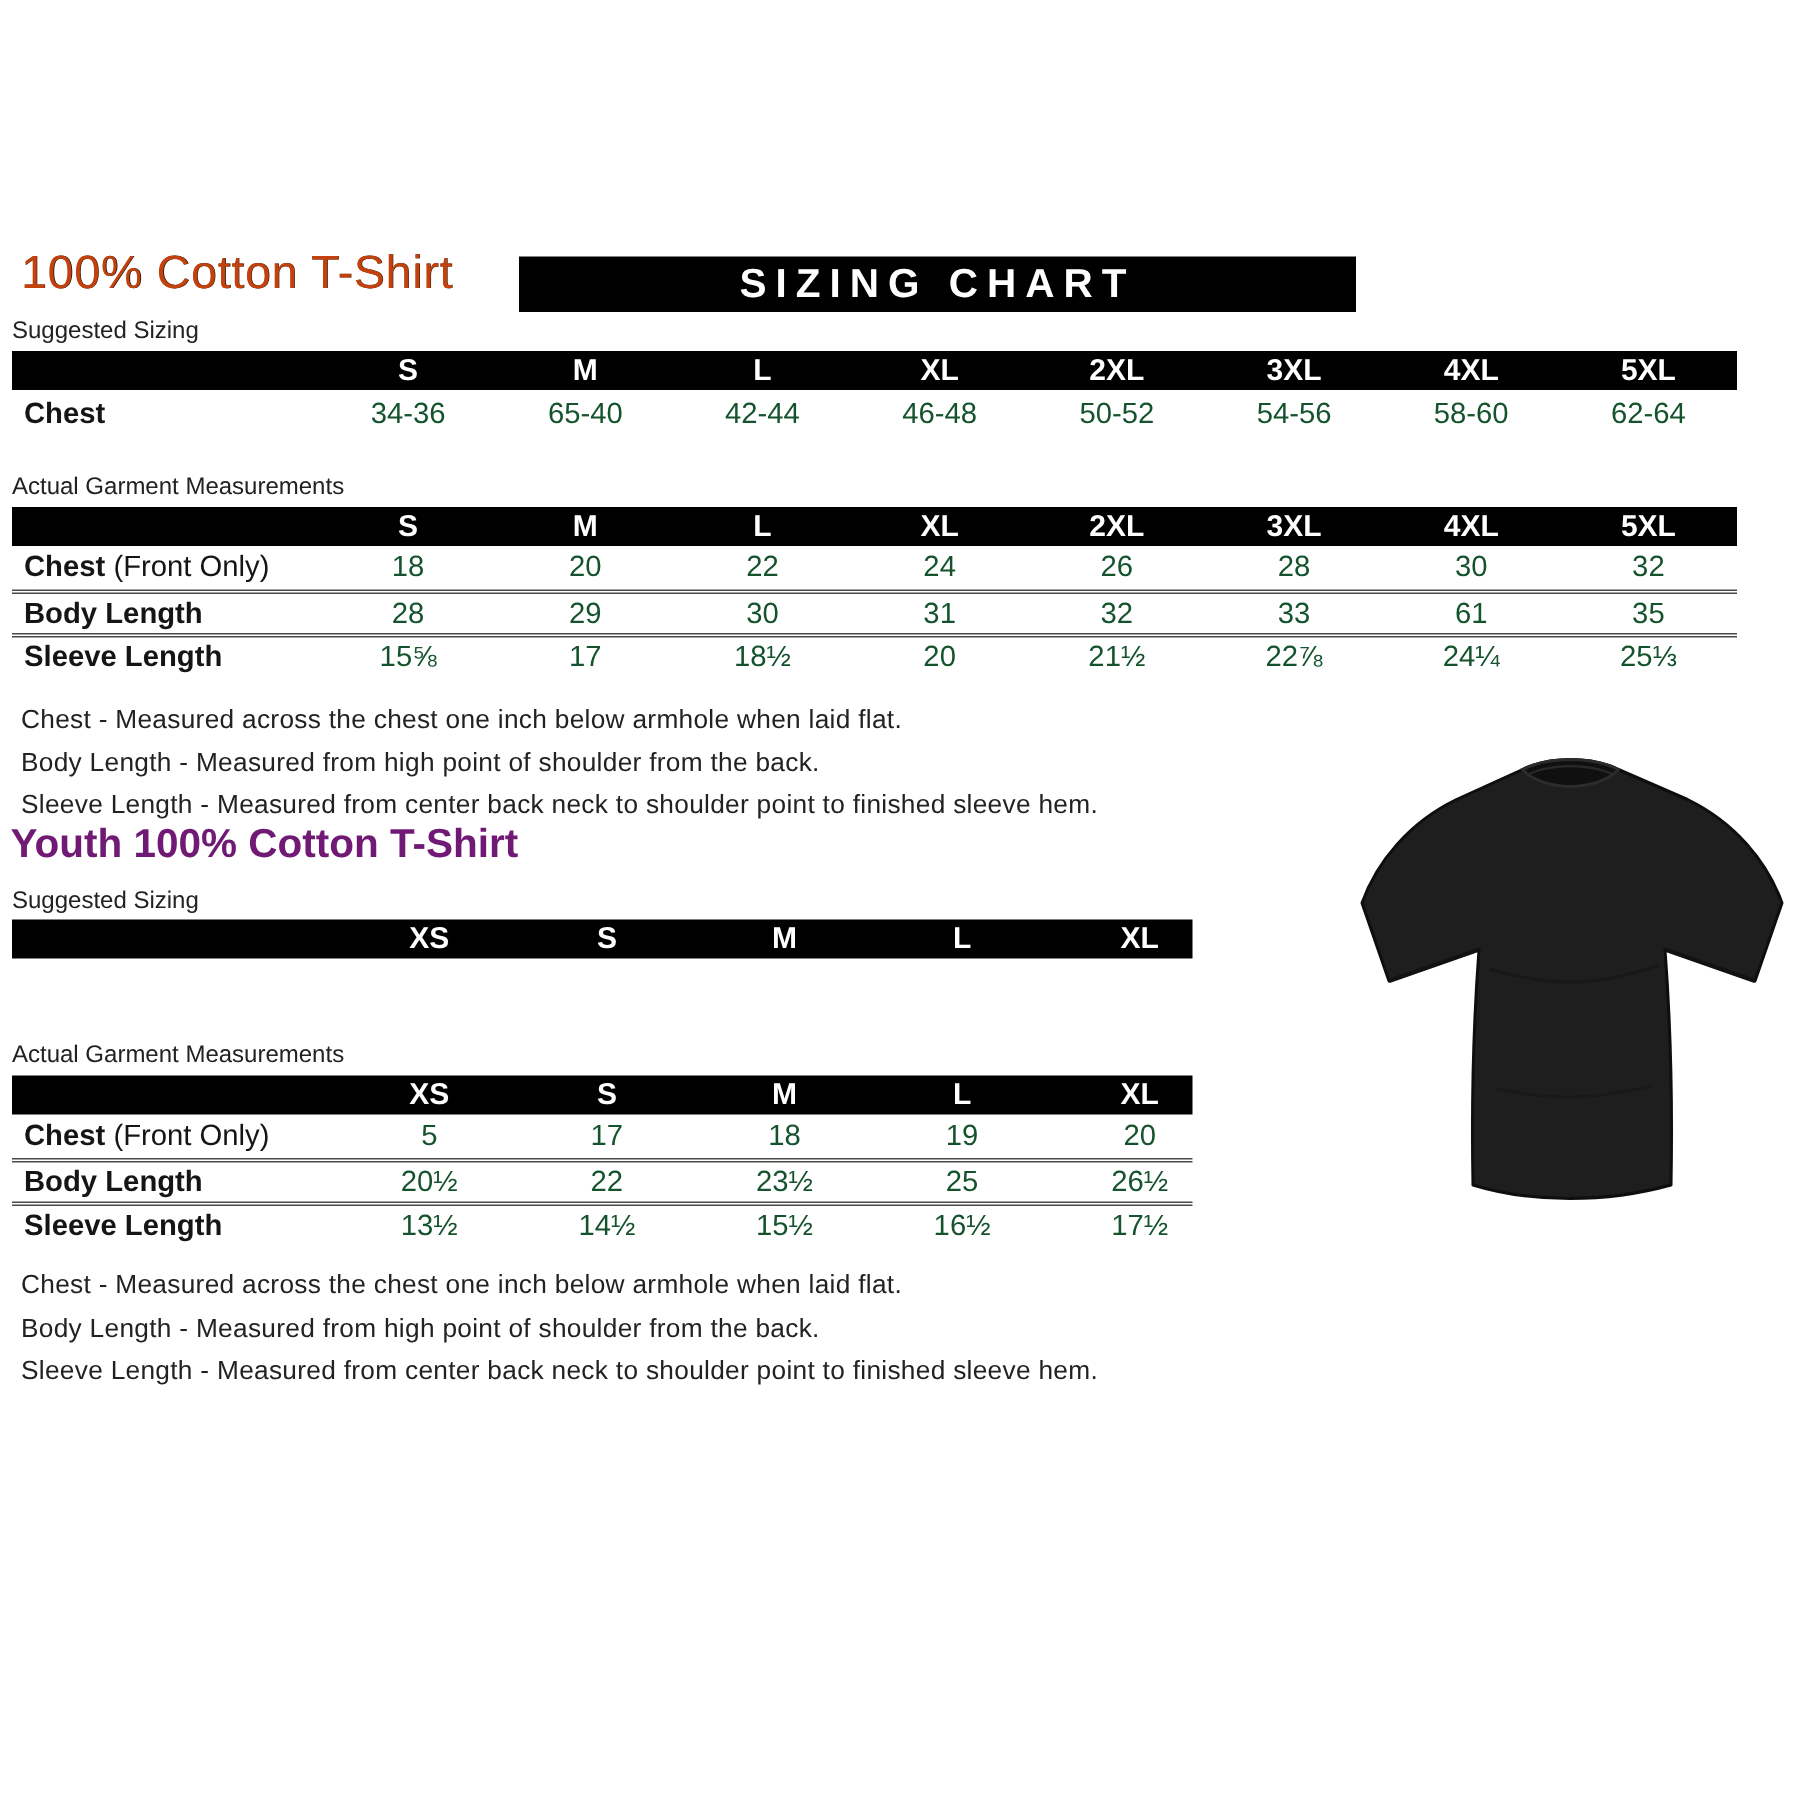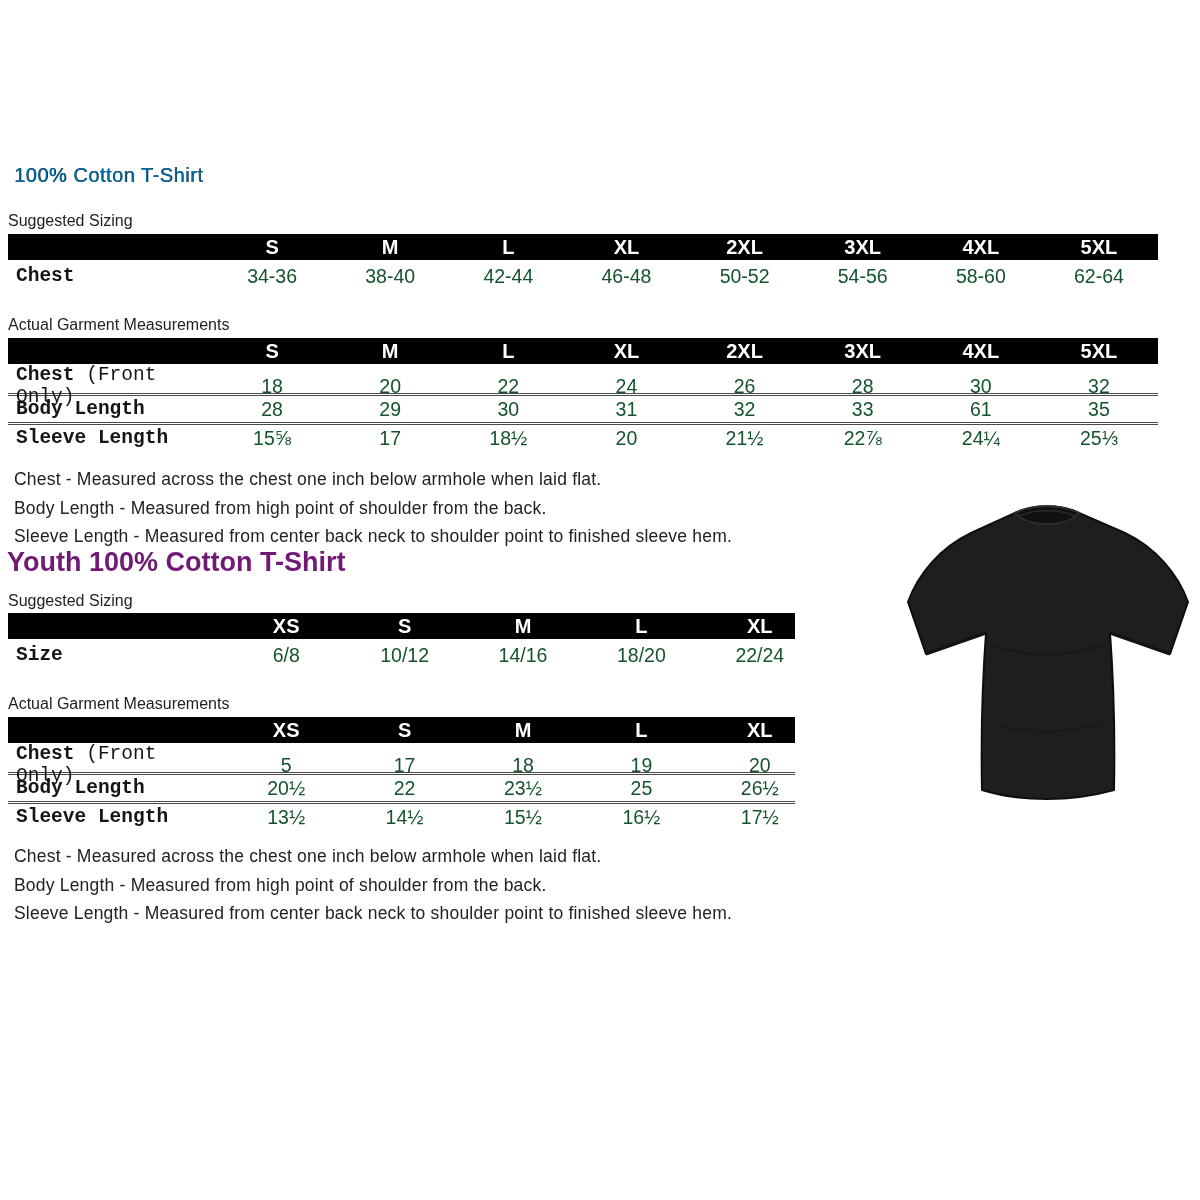"100% Cotton T-Shirt" .main-title { color: #0369a1 -> #c2410c; font-size: 20px -> 31px }
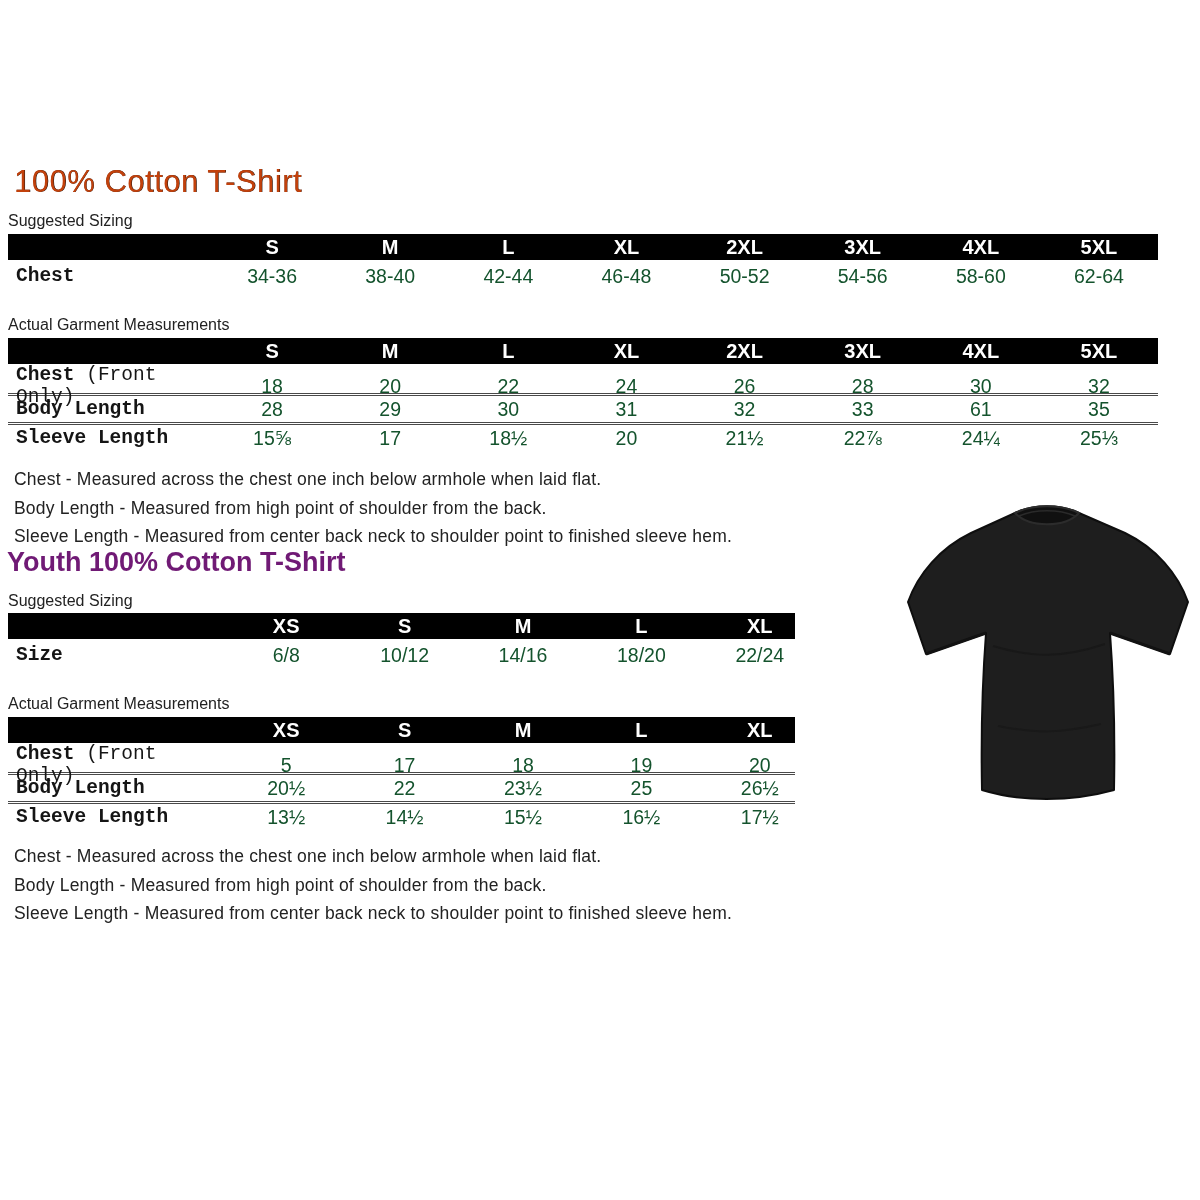"SIZING CHART" div.abs { html: none -> <div> <span>SIZING CHART</span> </div> }
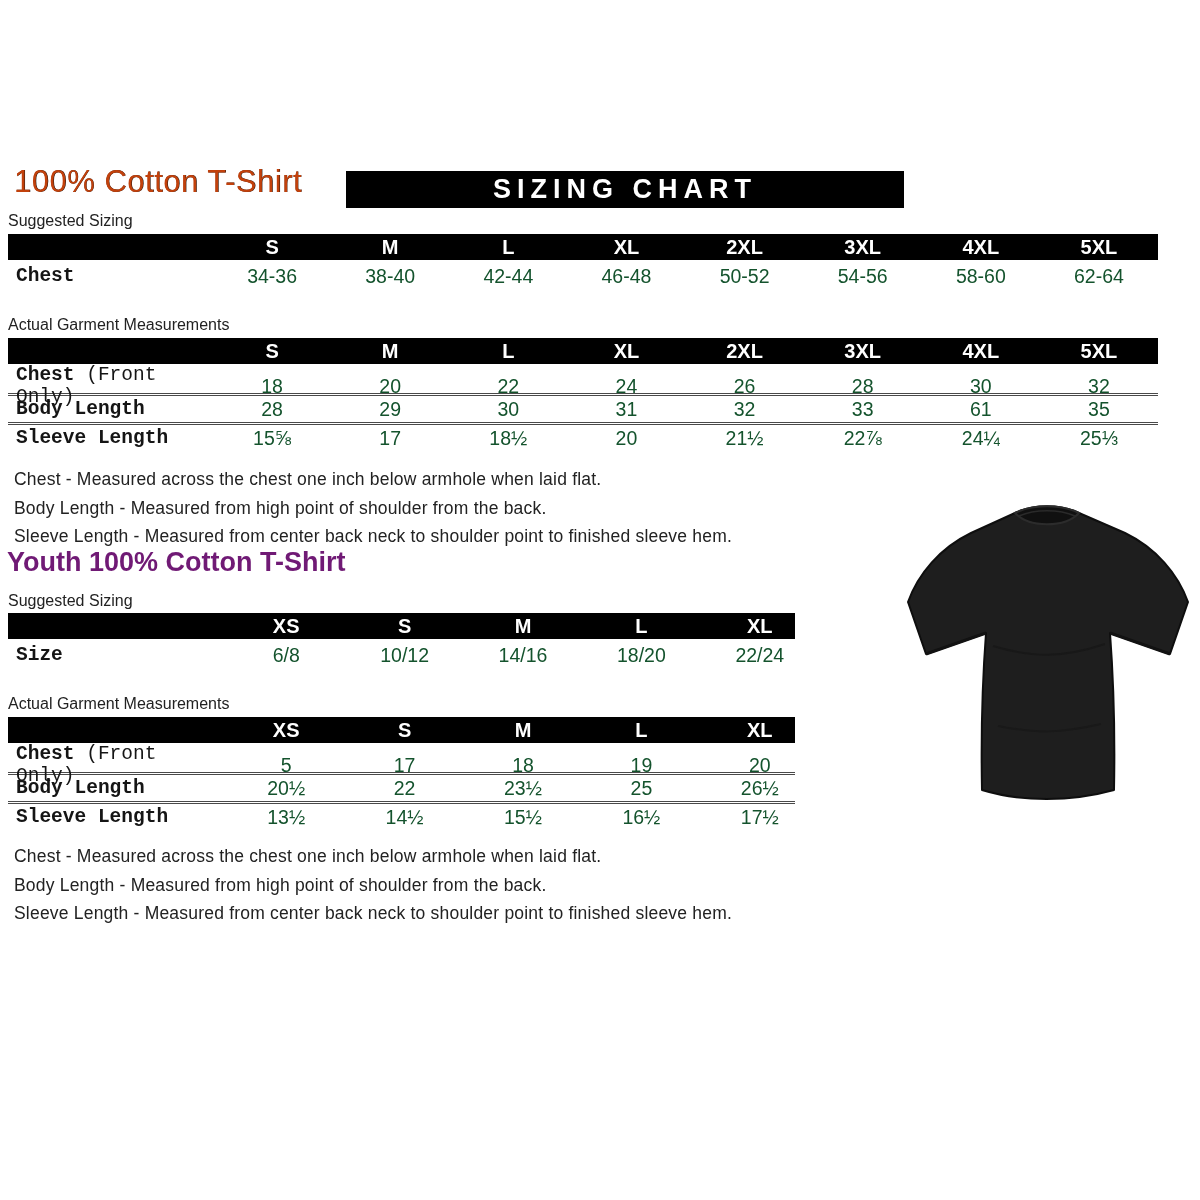"Chest" .dcell.lab { font-family: Liberation Mono, monospace -> none }
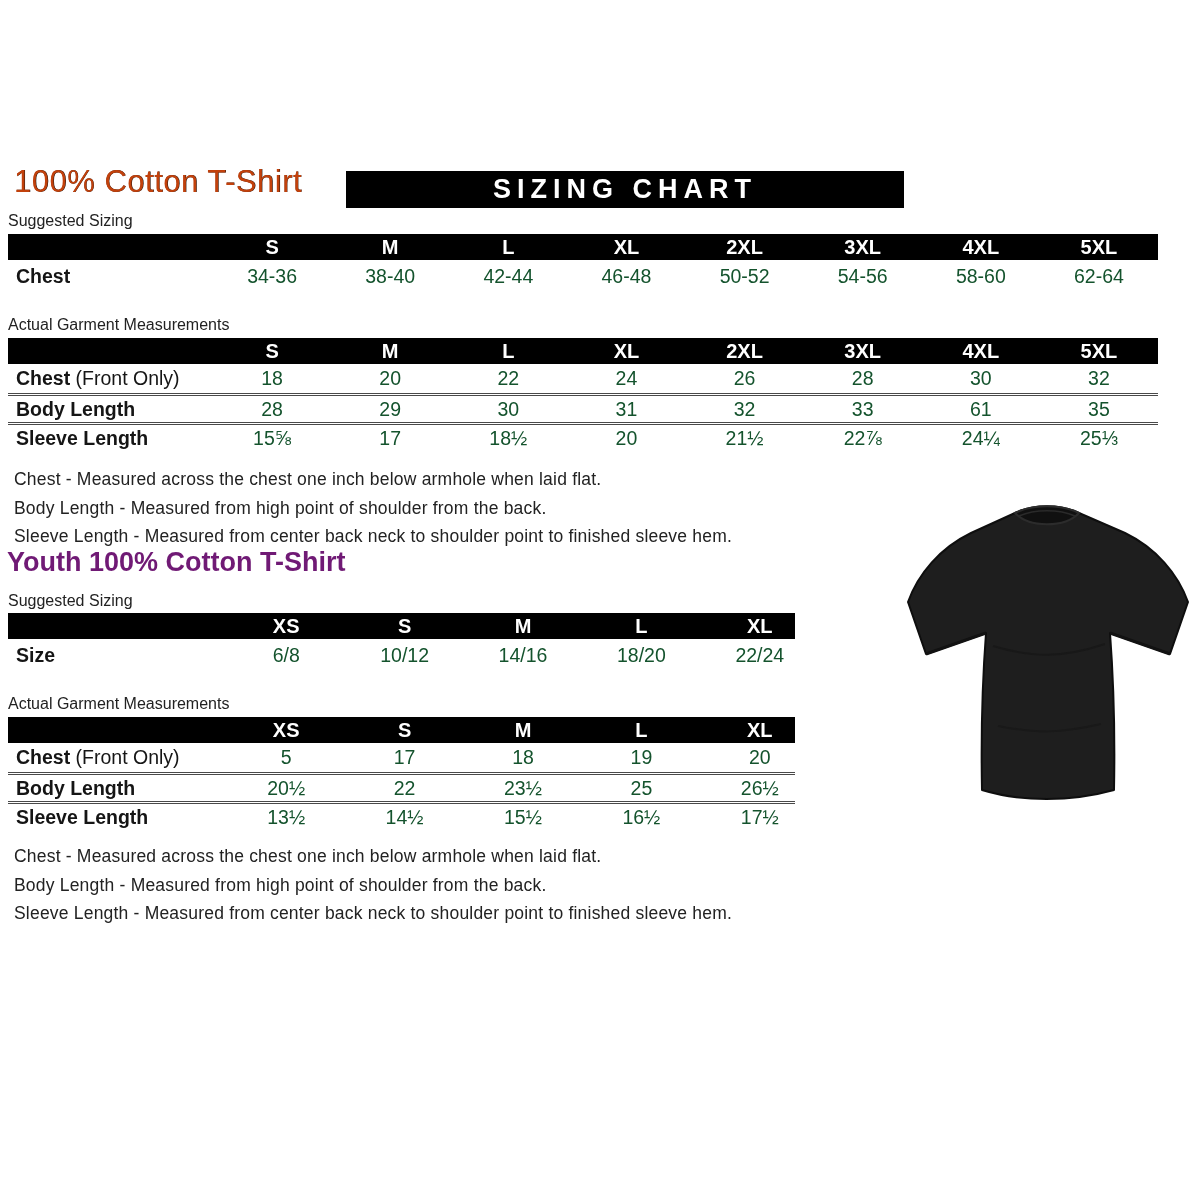"38-40" div.dcell { text: 38-40 -> 65-40 }
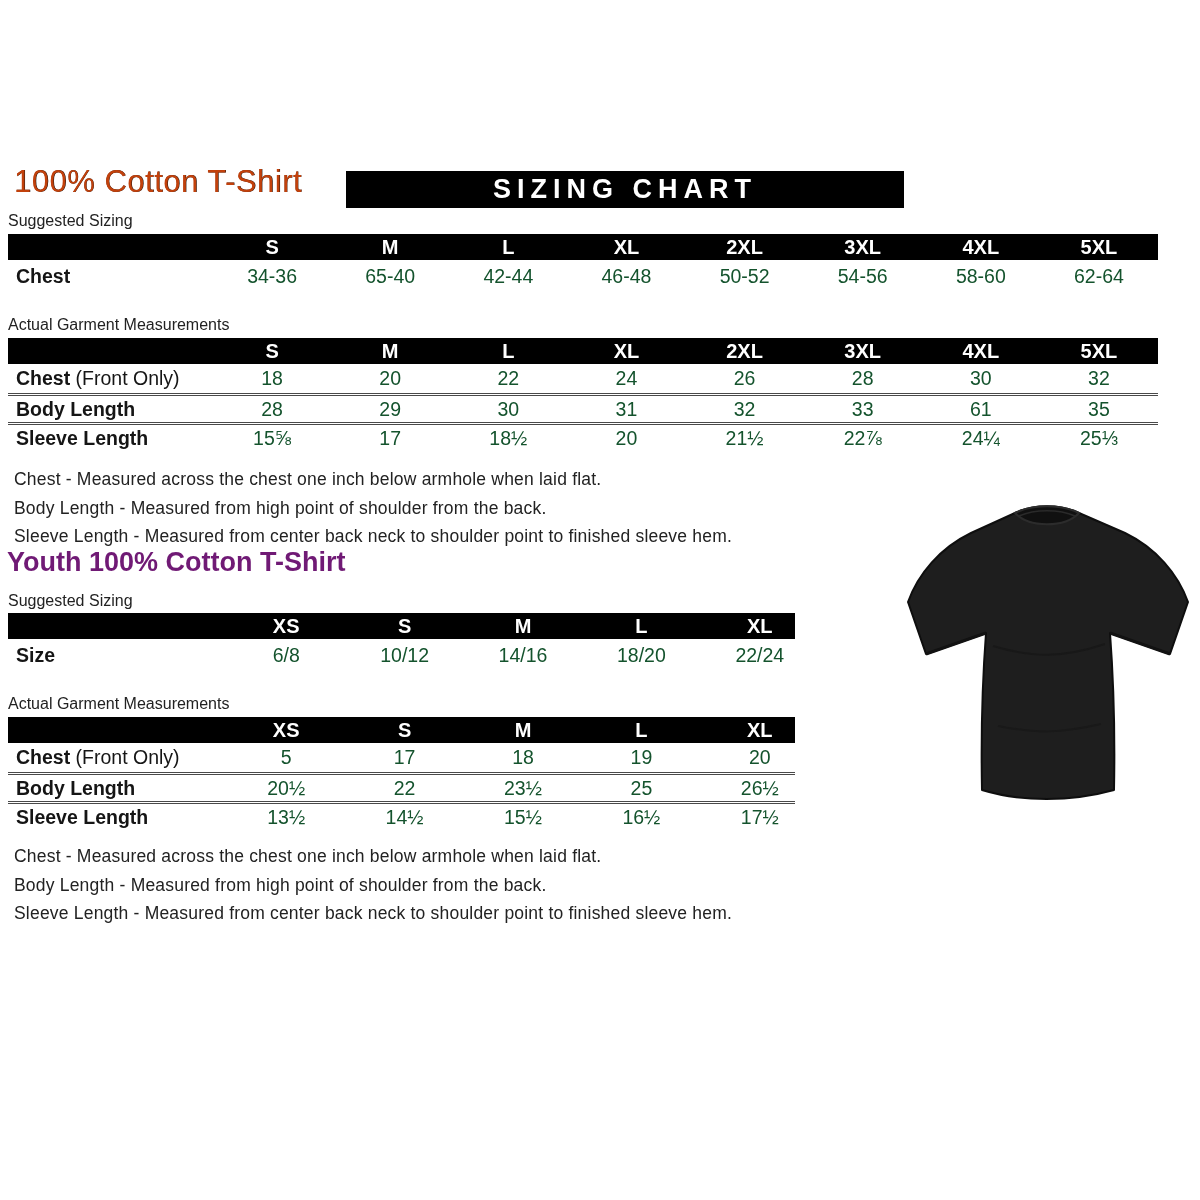"Size" div.drow { html: <div> <div><b>Size</b></div> <div>6/8</div> <div>10/12</div> <div>14/16</div> <div>18/20</div> <div>22/24</div> </div> -> none }
